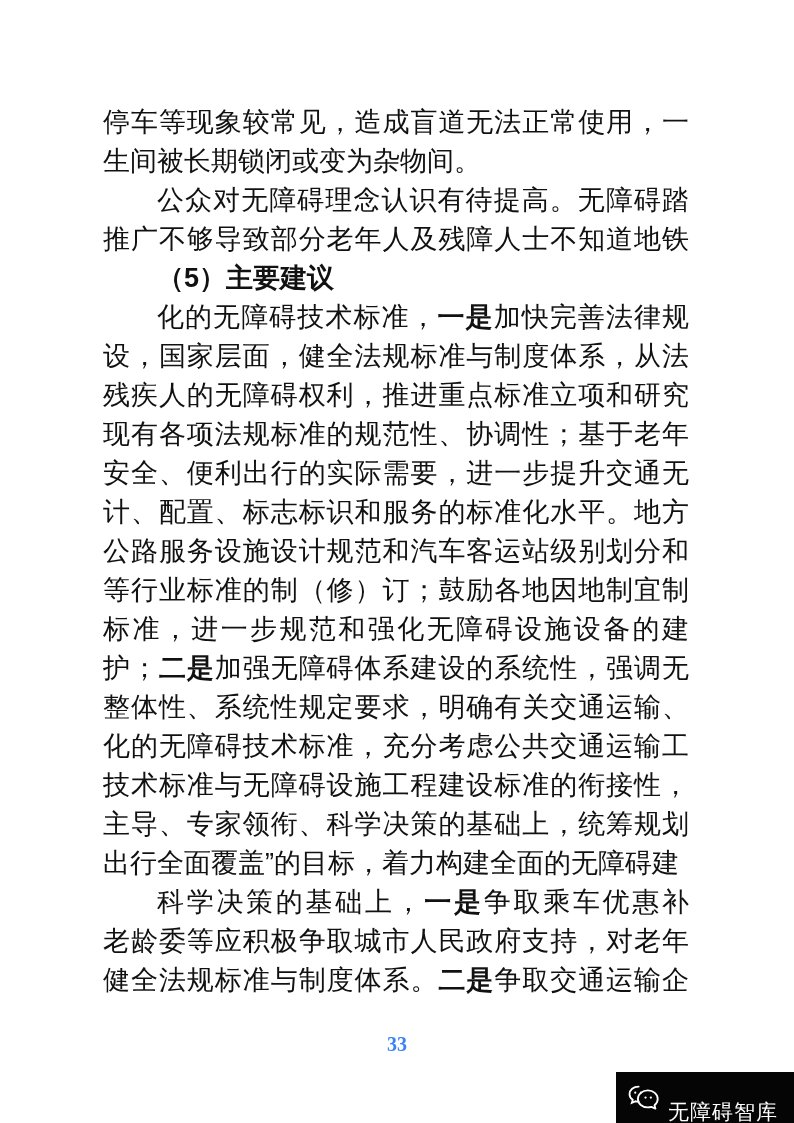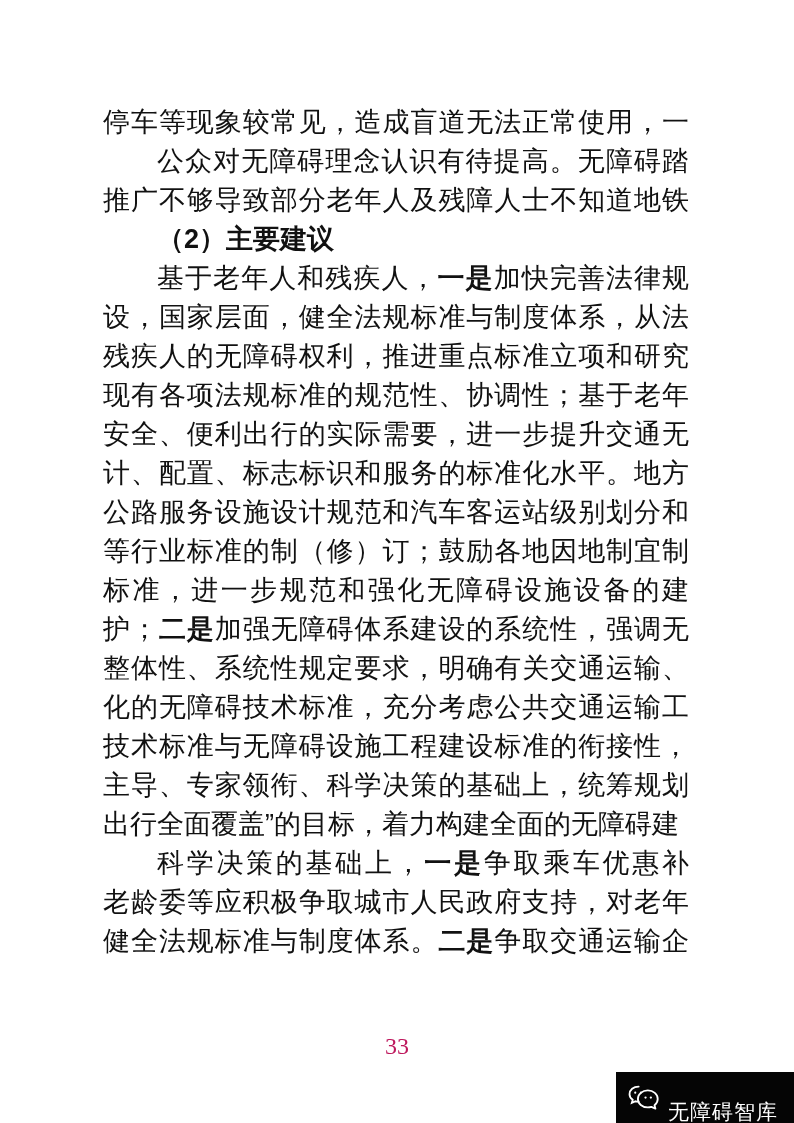"生间被长期锁闭或变为杂物间。" div.line { html: none -> <div><span>生间被长期锁闭或变为杂物间。</span></div> }
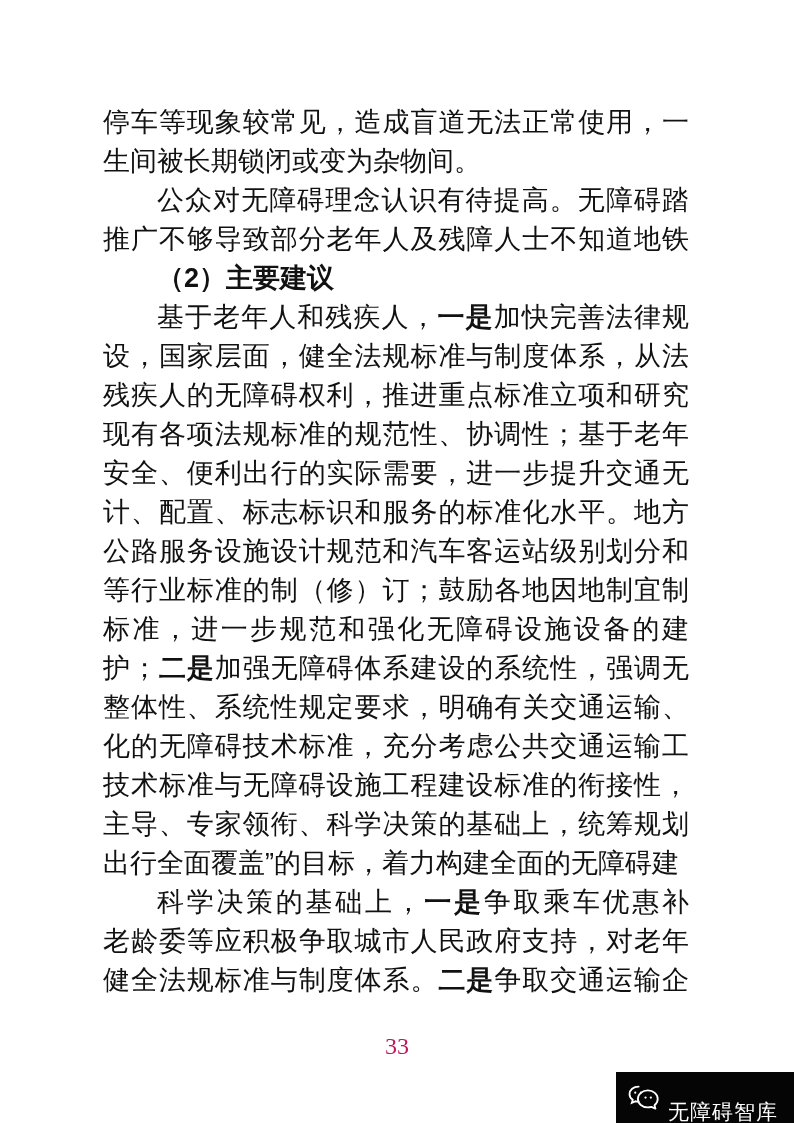"（2）主要建议" b { text: 2 -> 5 }
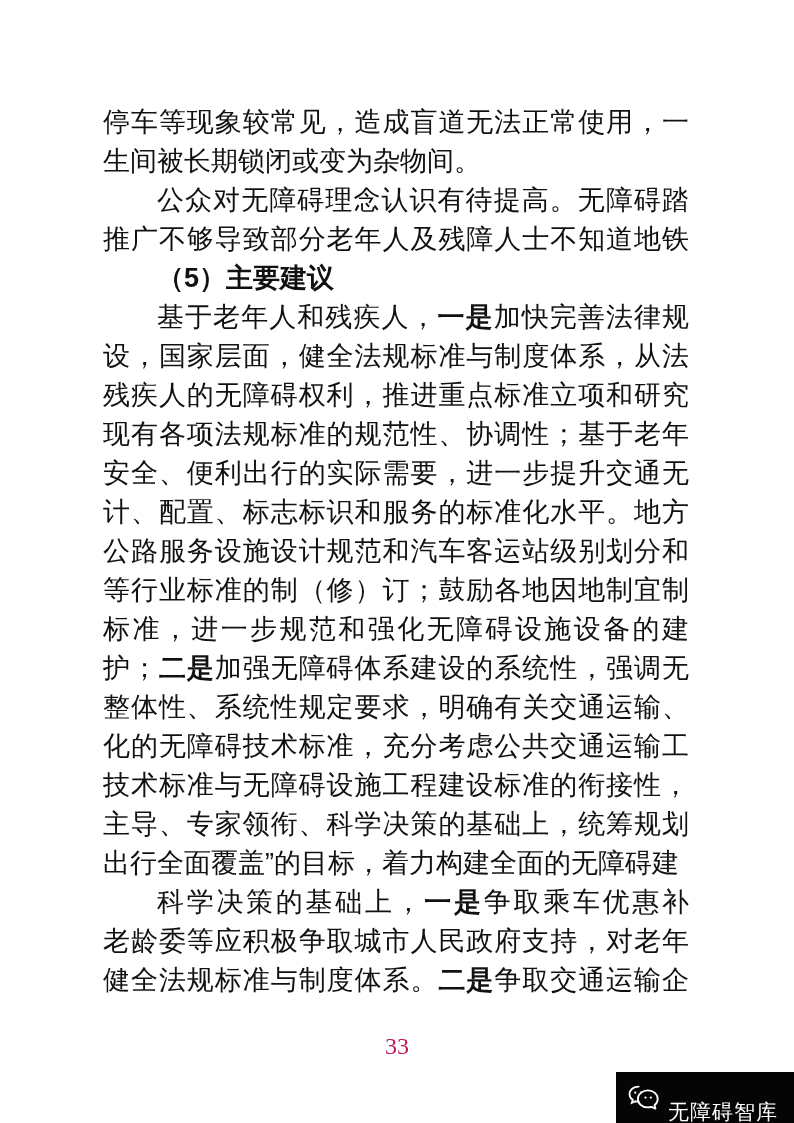"基于老年人和残疾人，" span { text: 基于老年人和残疾人 -> 化的无障碍技术标准 }
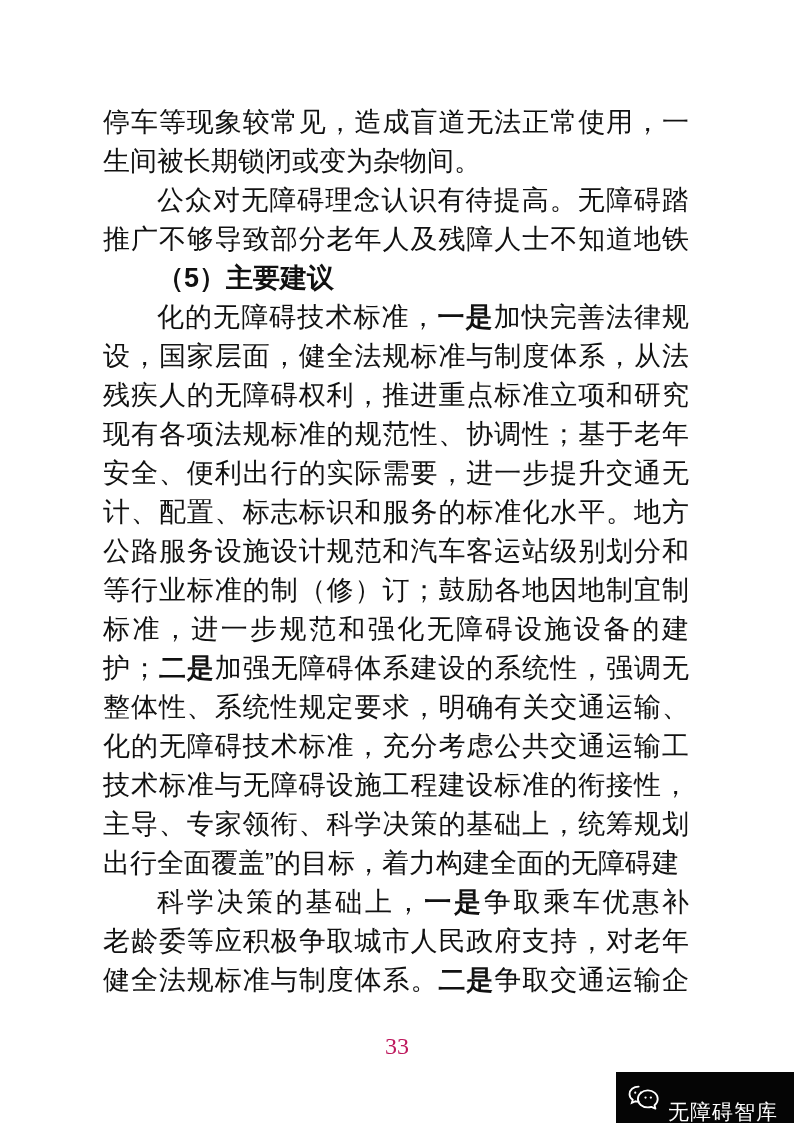"33" .page-number { color: #be185d -> #3b82f6; font-size: 24px -> 20px; font-weight: none -> bold }
